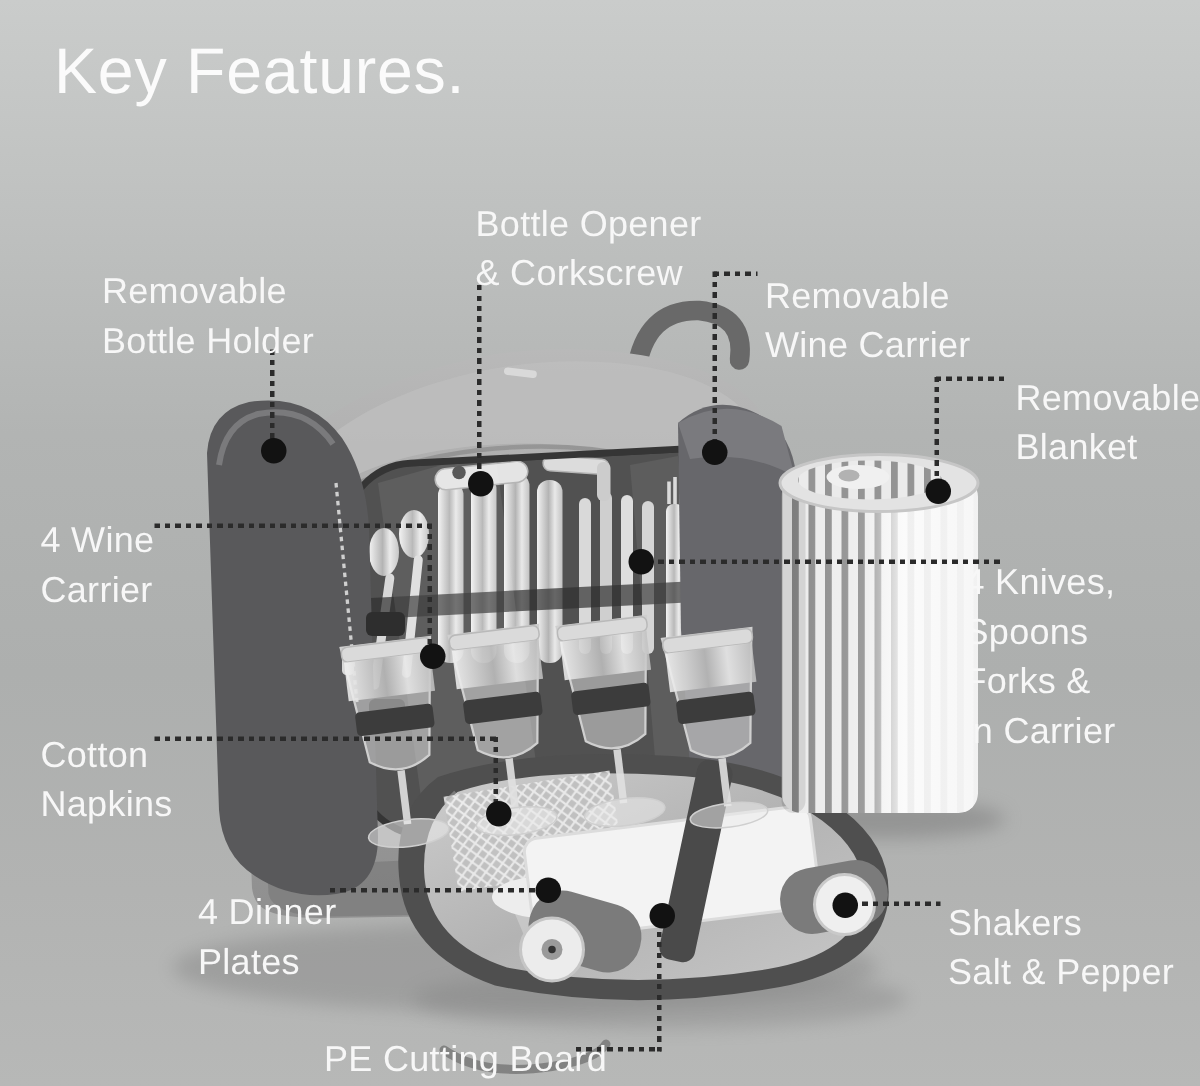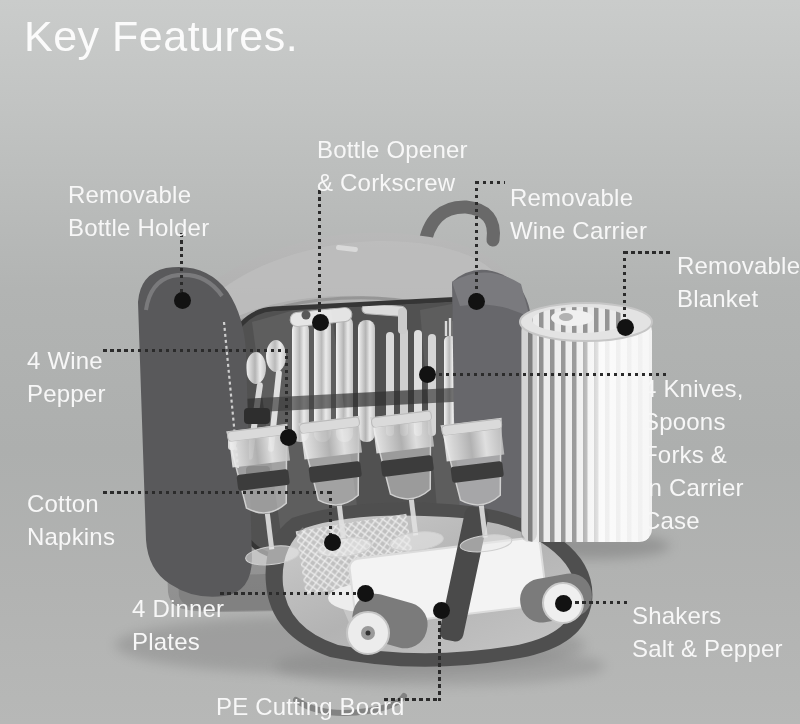"Key Features." .title { margin: 4px -> 16px }
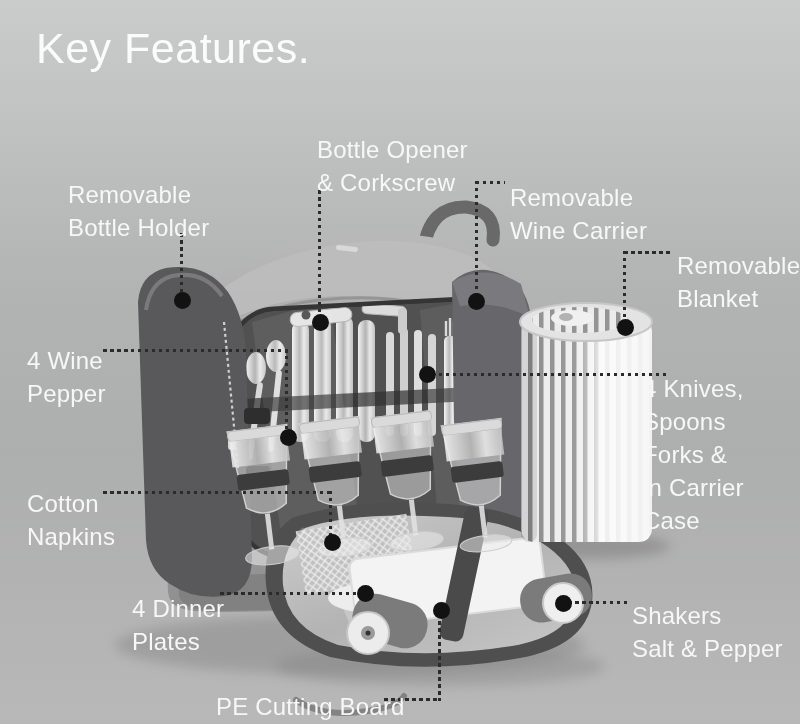"Pepper" div { text: Pepper -> Carrier }
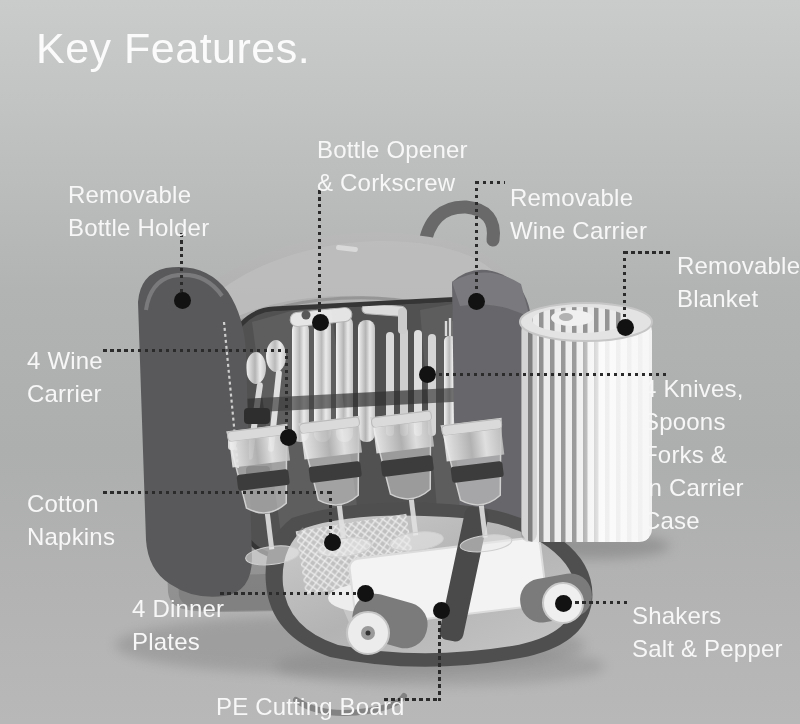"Case" div { html: <div>Case</div> -> none }
